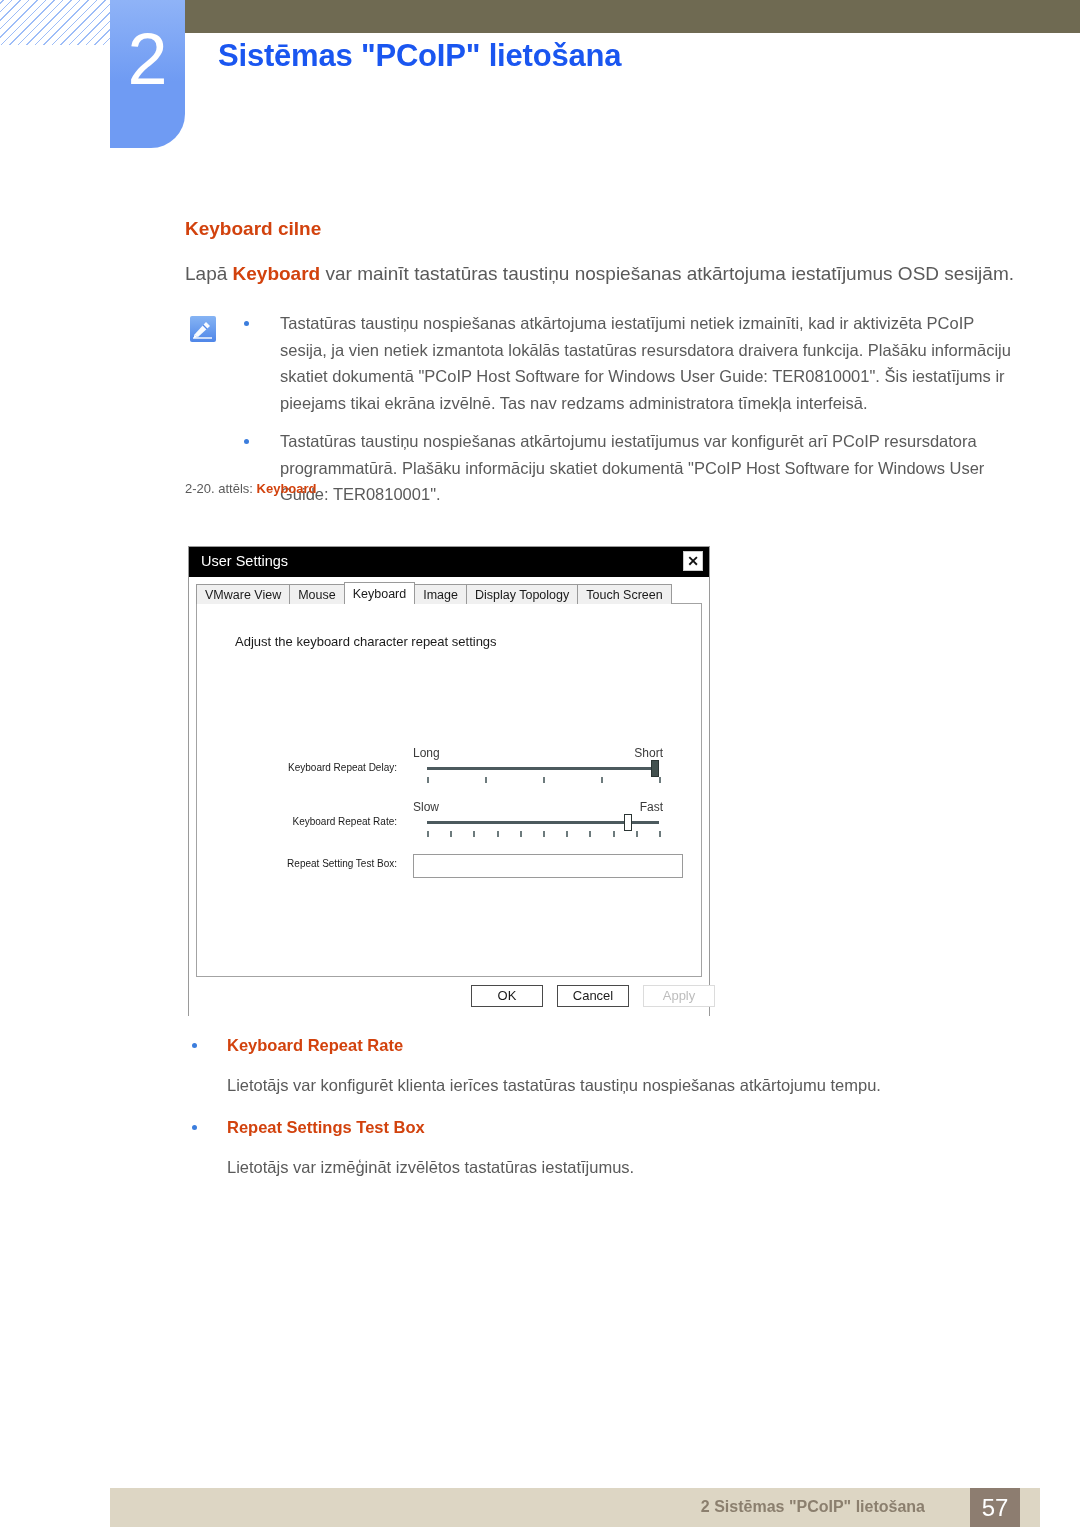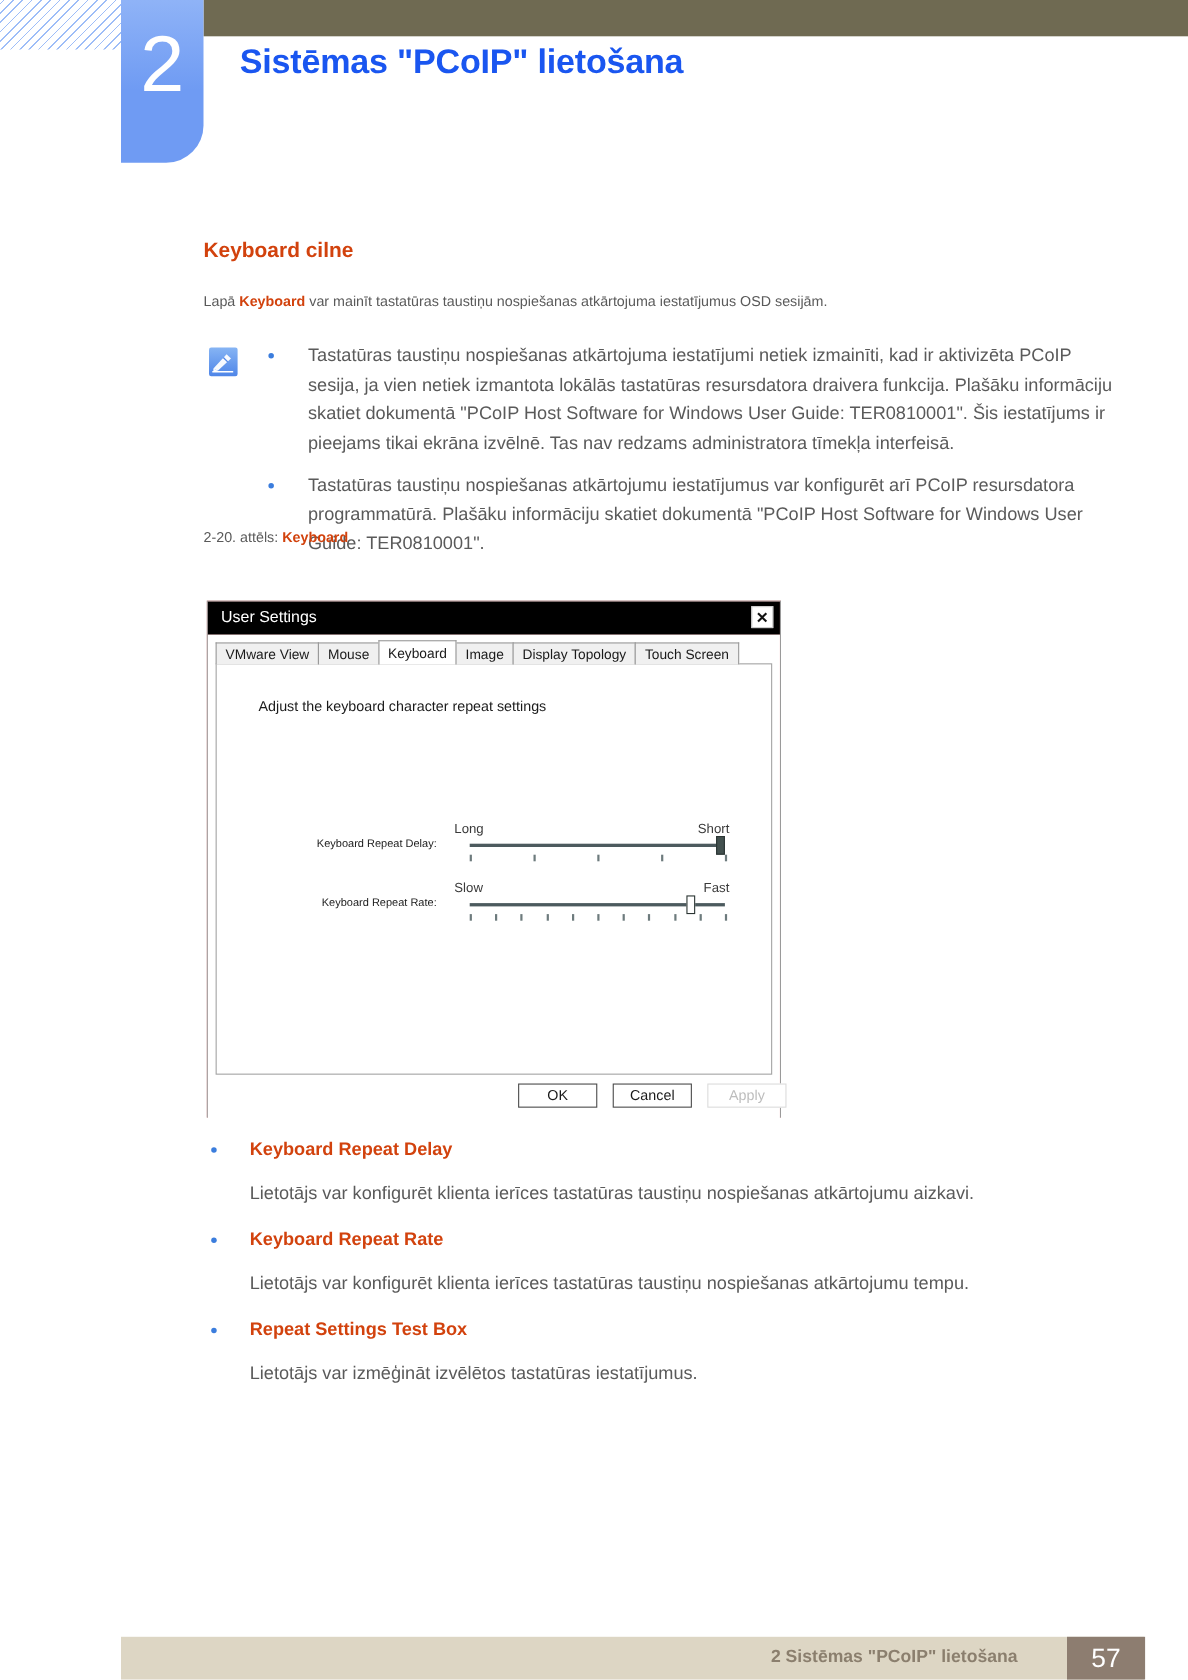"Lapā Keyboard var mainīt tastatūras" .intro { font-size: 13px -> 19px }
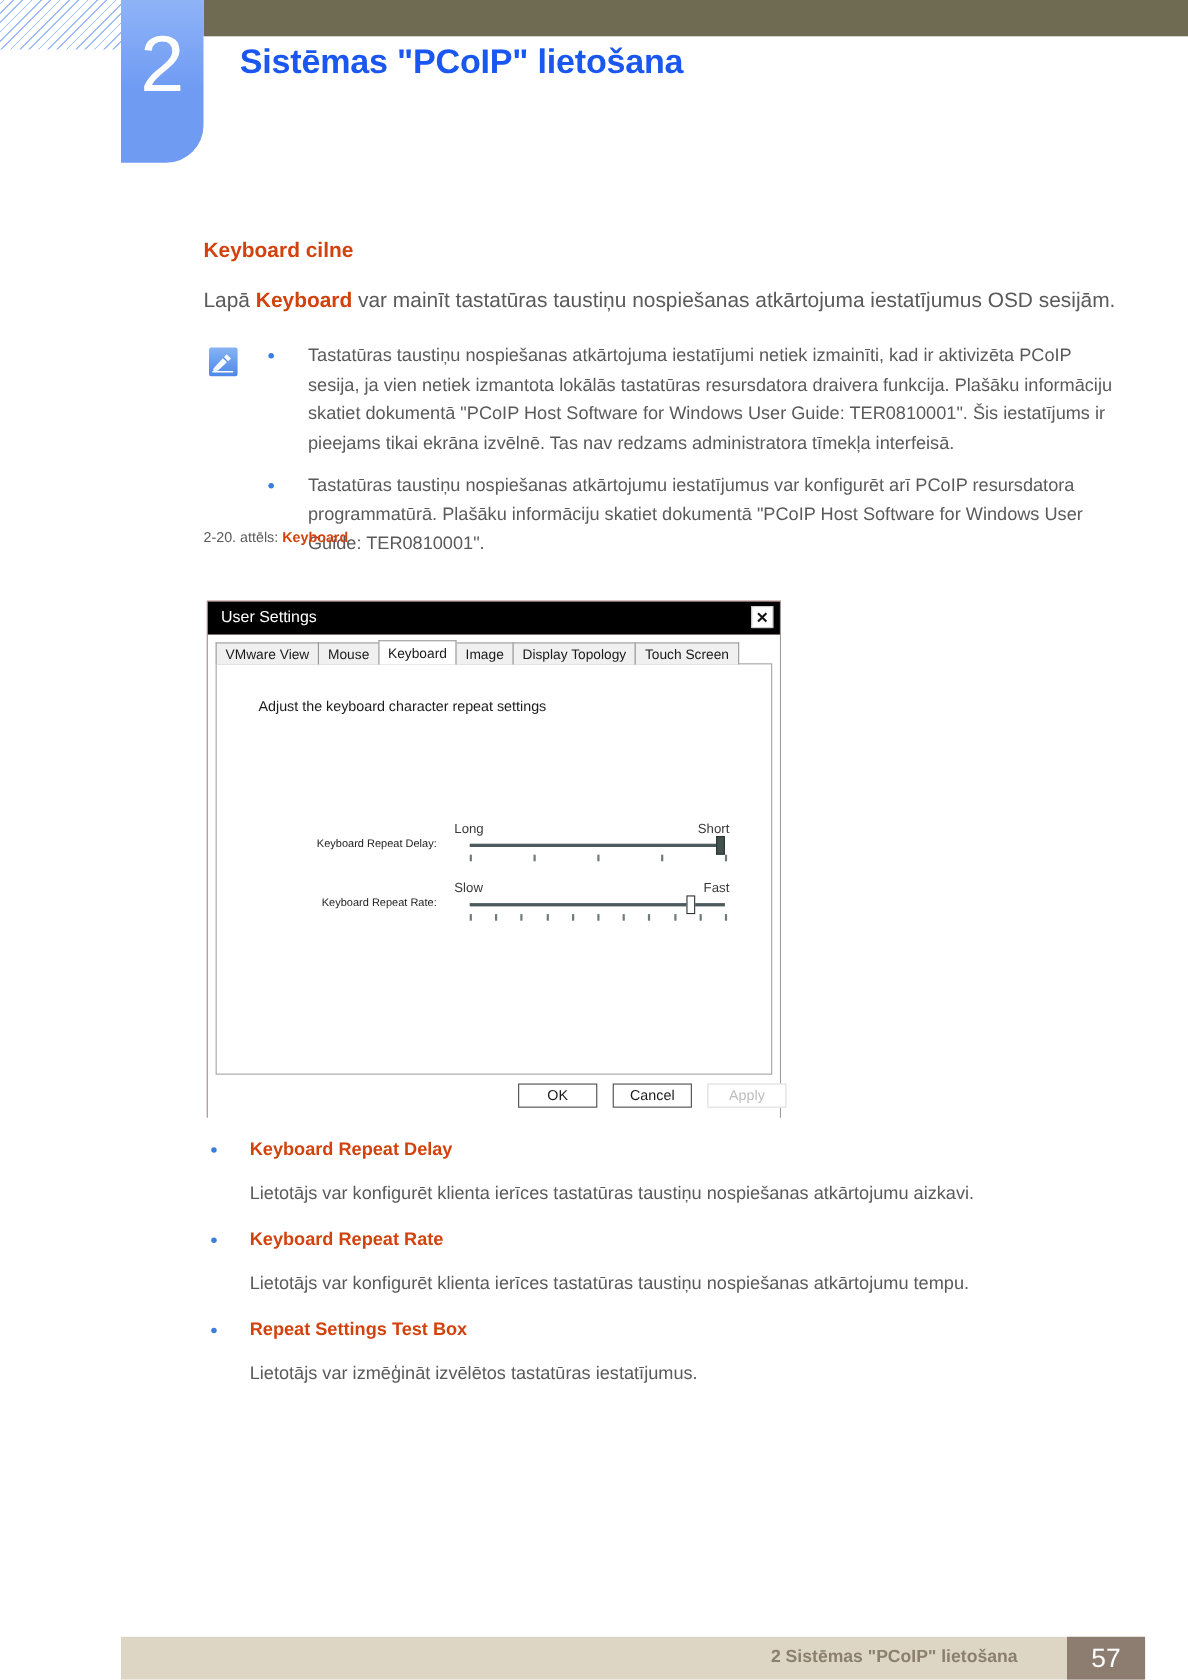"Repeat Setting Test Box:" div.field-row { html: none -> <div> <div>Repeat Setting Test Box:</div> <input> </div> }
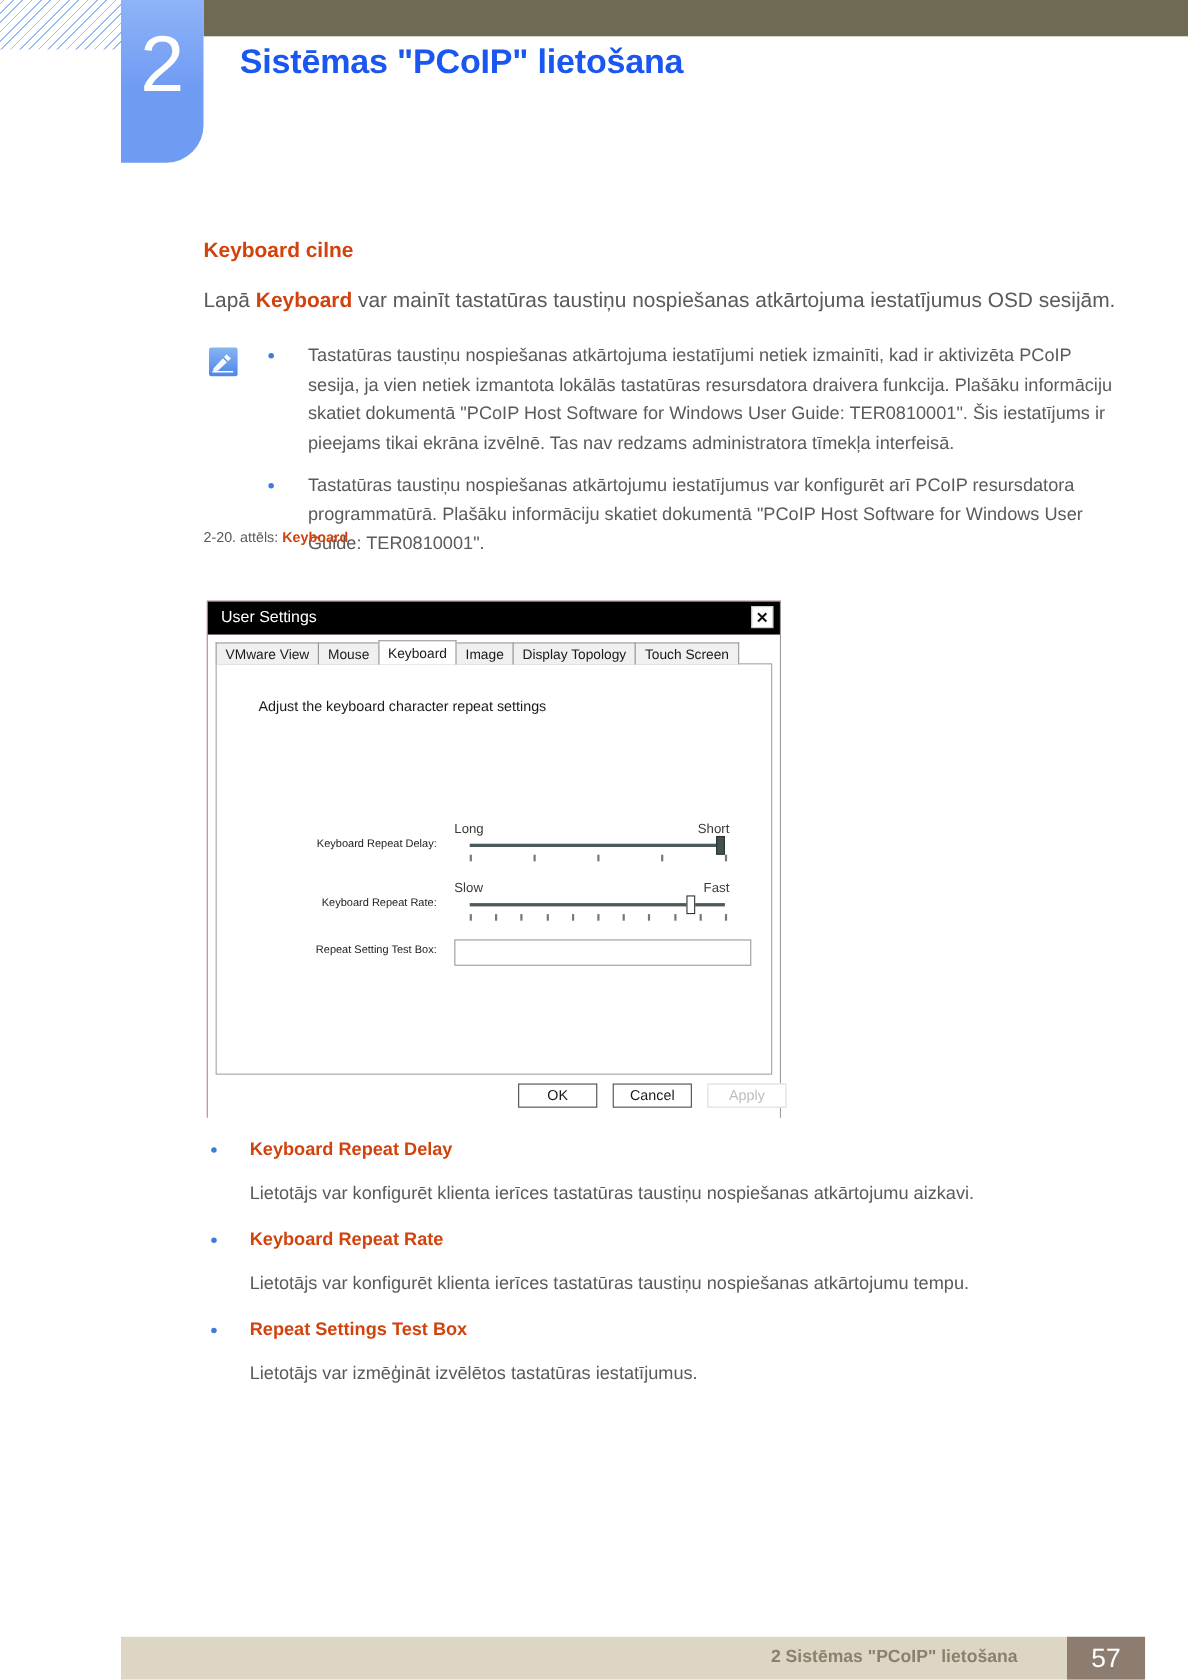"Keyboard Repeat Delay" li { html: <li> <div>Keyboard Repeat Delay</div> <div>Lietotājs var konfigurēt klienta ierīces tastatūras taustiņu nospiešanas atkārtojumu aizkavi.</div> </li> -> none }
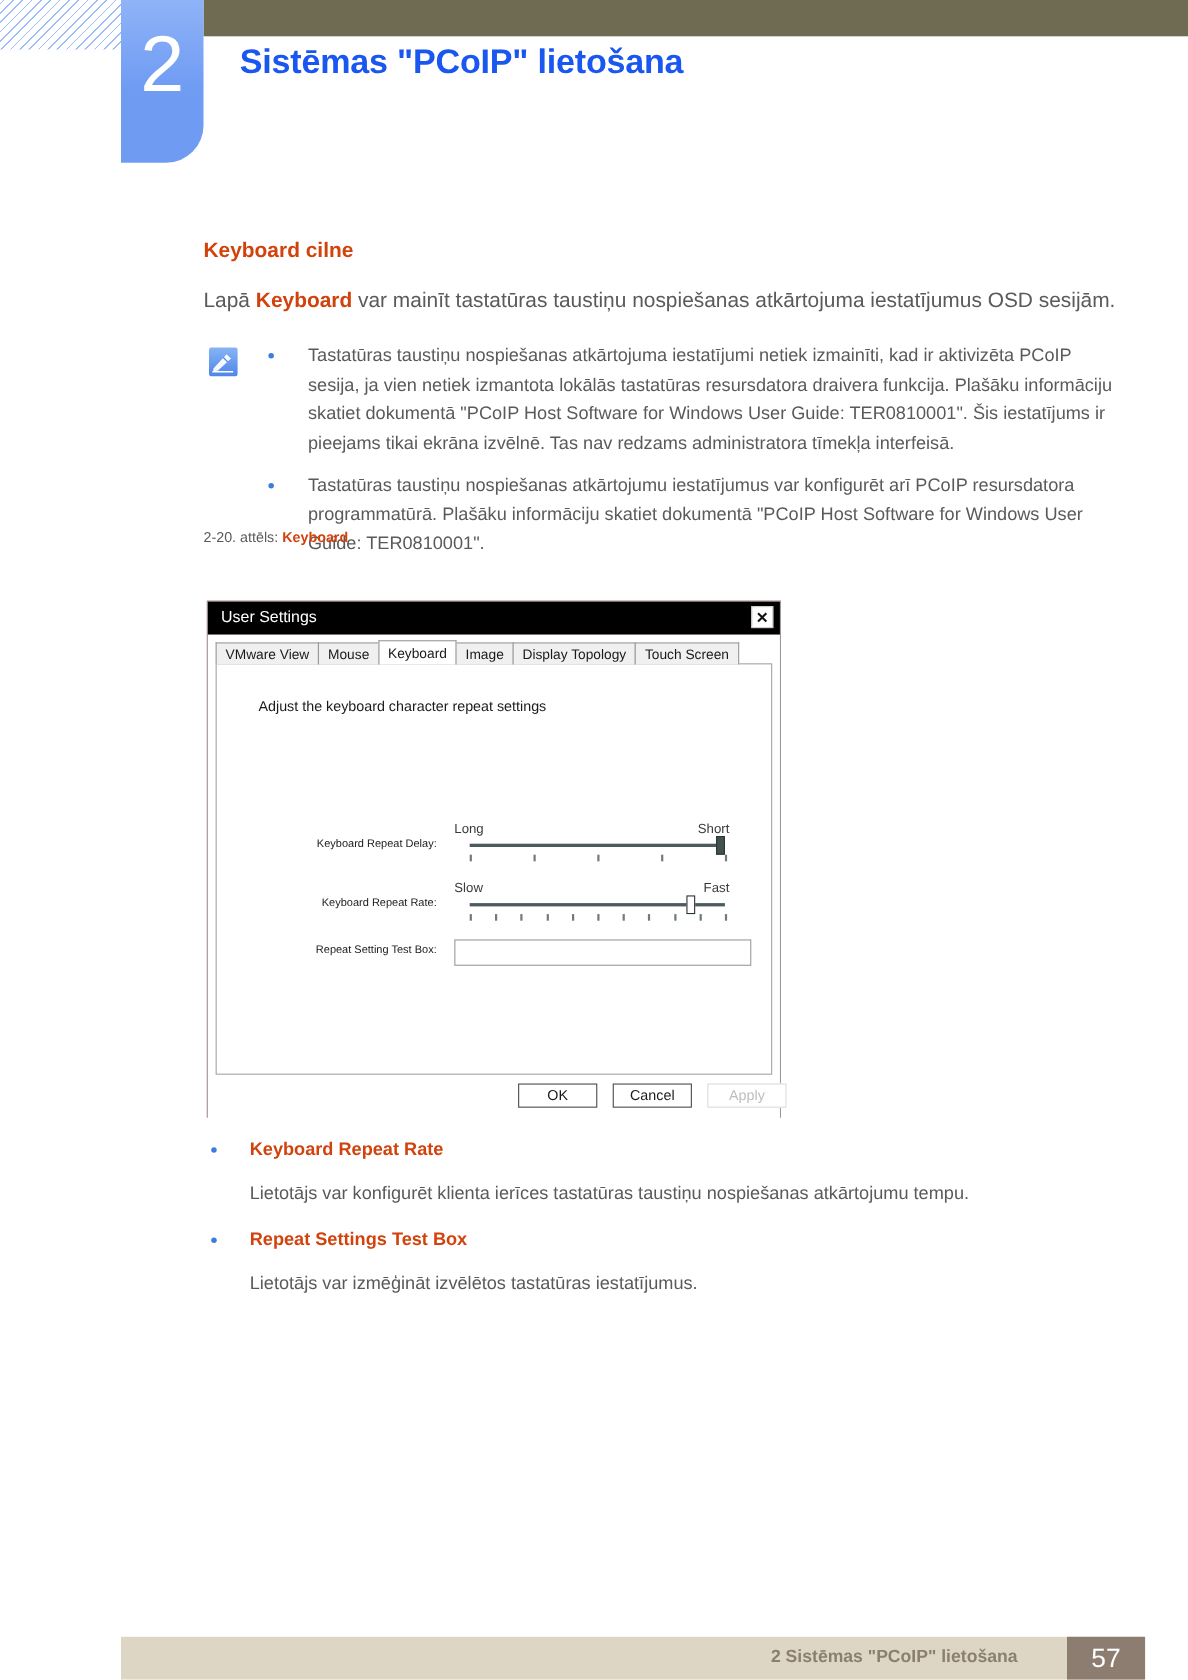"57" .footer-page { width: 71px -> 50px }
